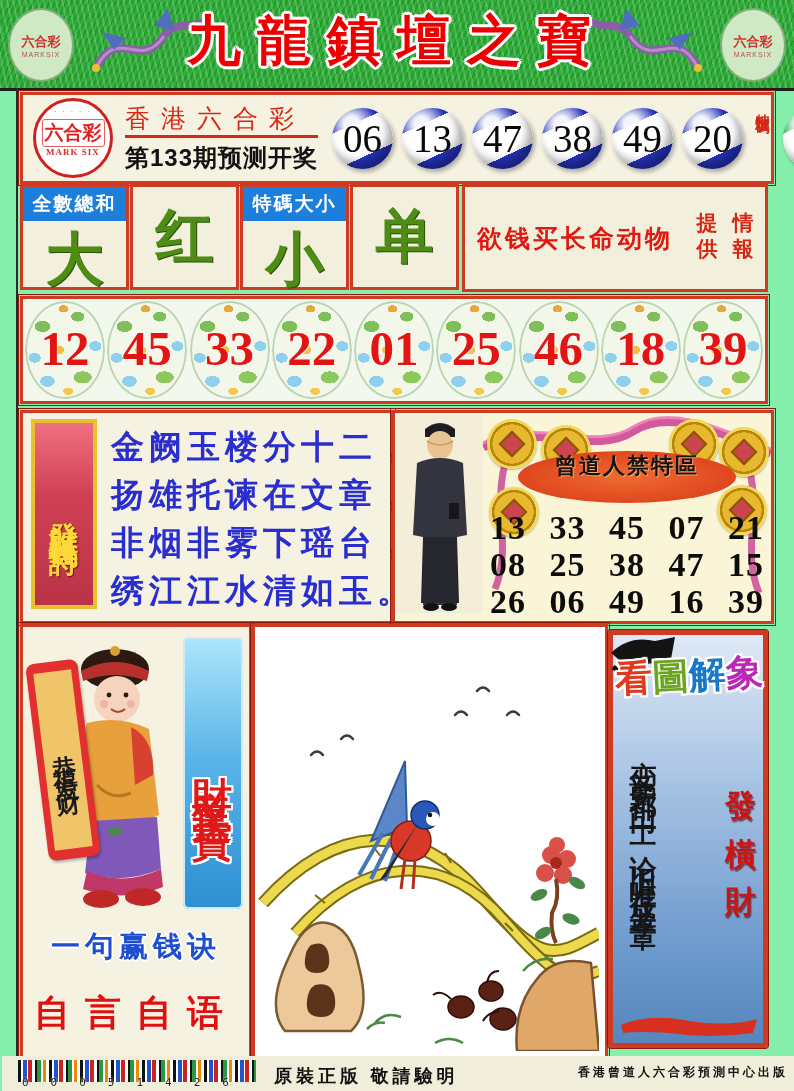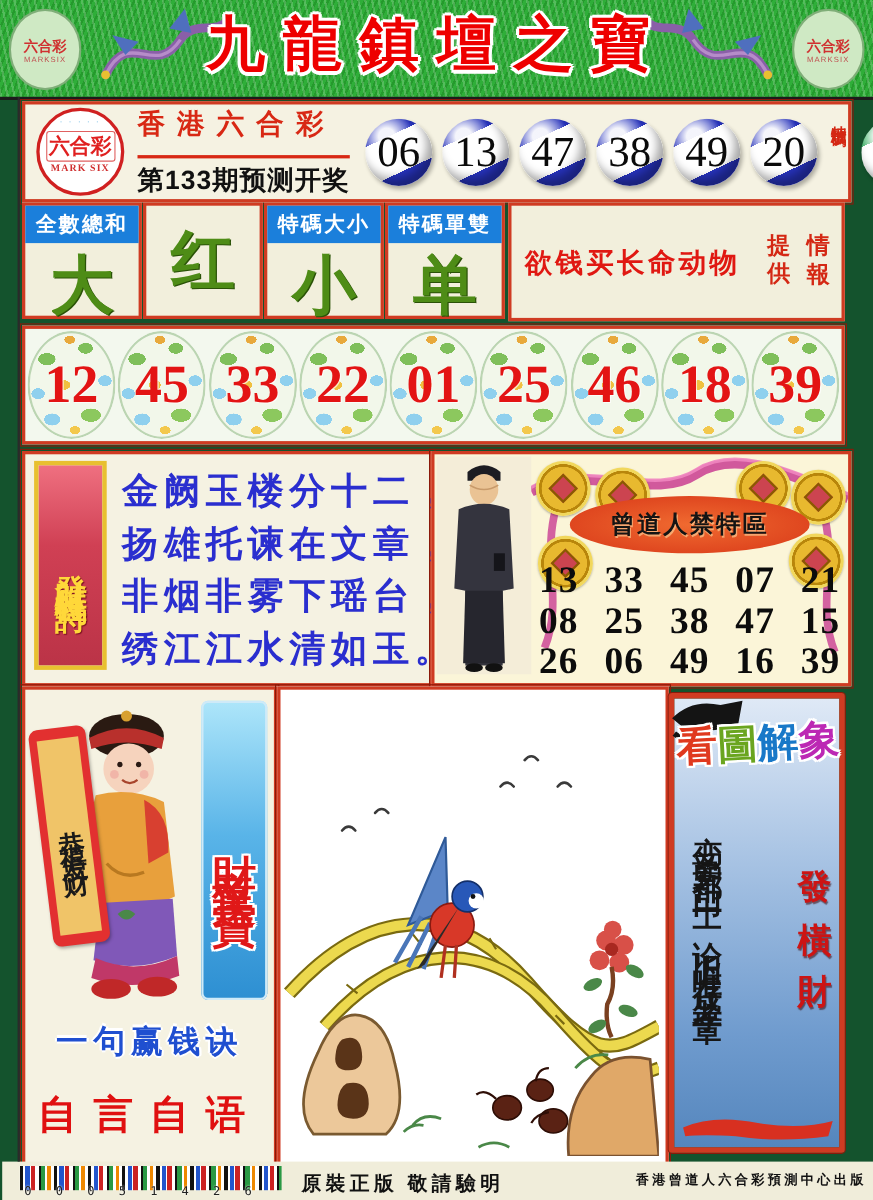"六合彩" #page { background: #14532d -> #86efac }
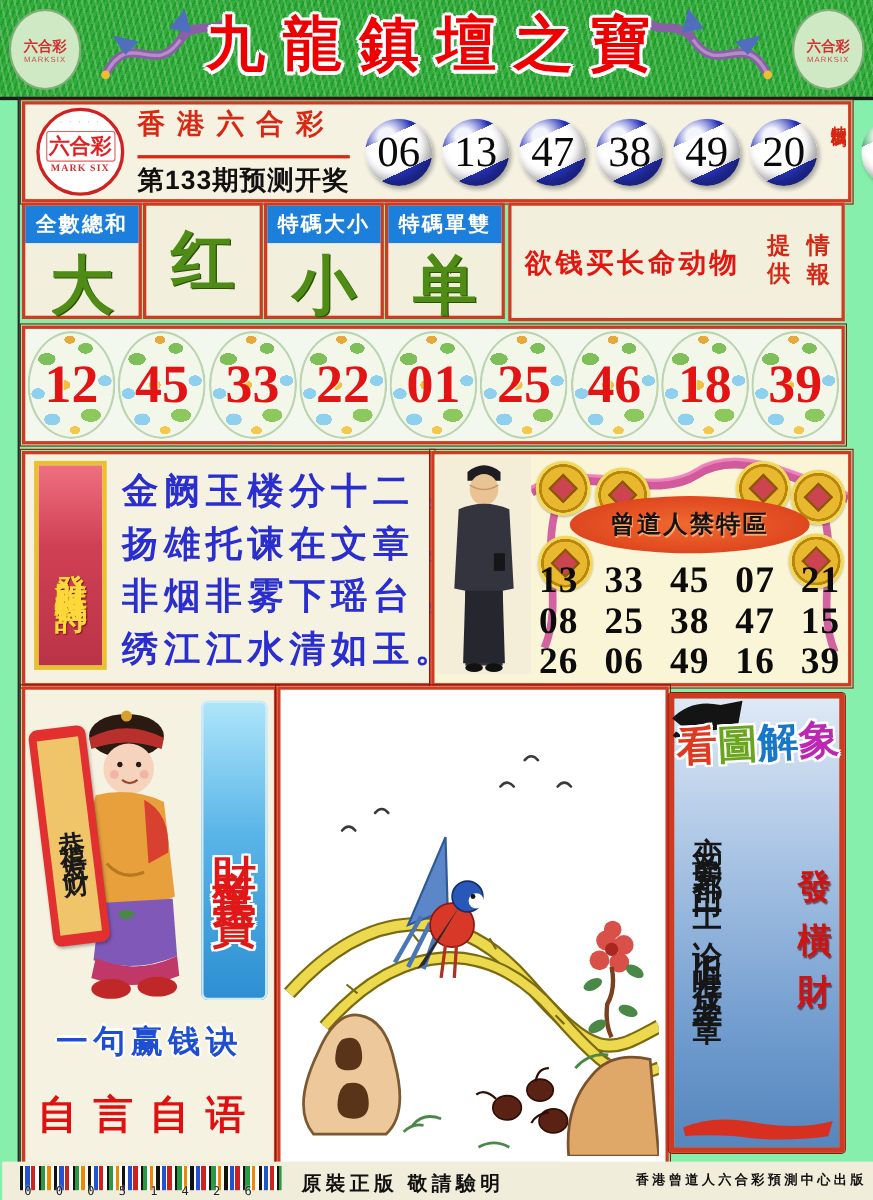"香港六合彩" #brand-title { font-weight: bold -> normal; padding-bottom: 12px -> 0 }
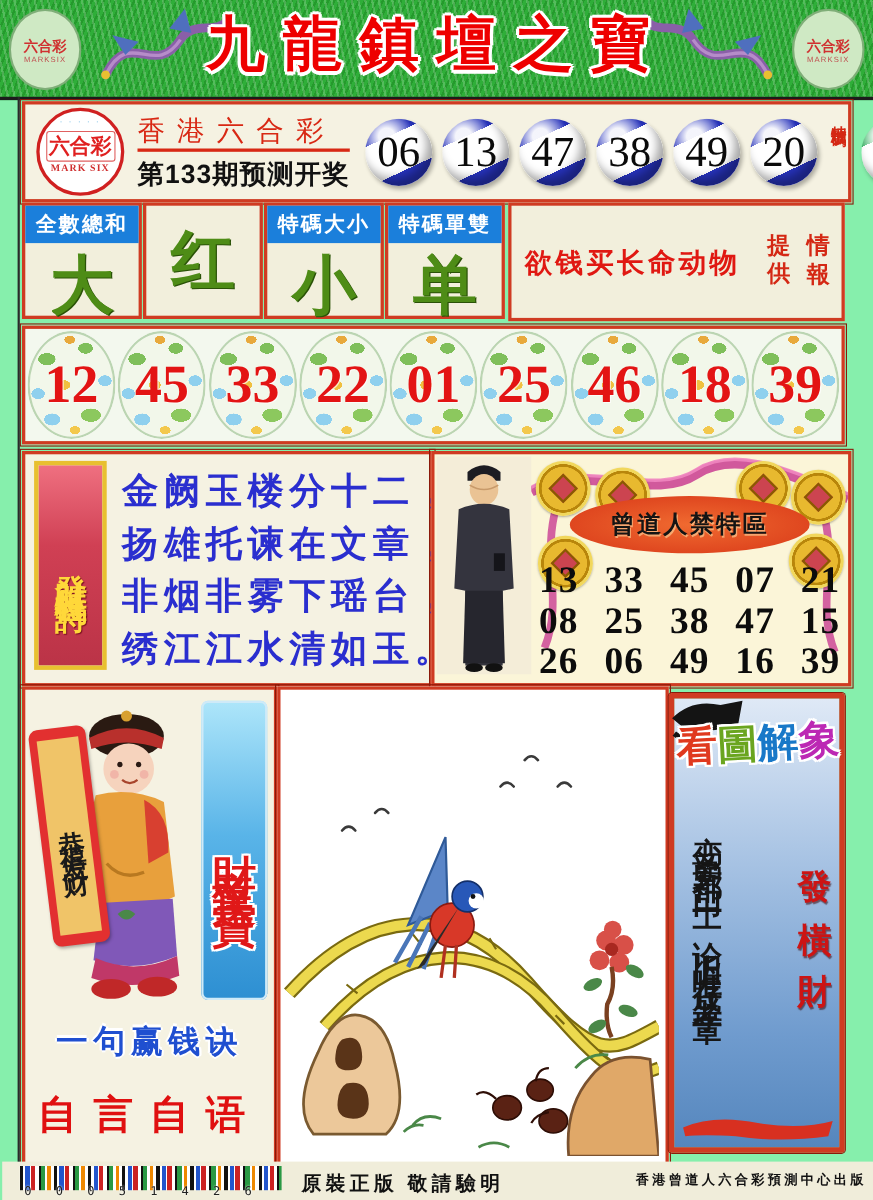"特碼單雙" div.attr-head { html: <div>特碼單雙</div> -> none }
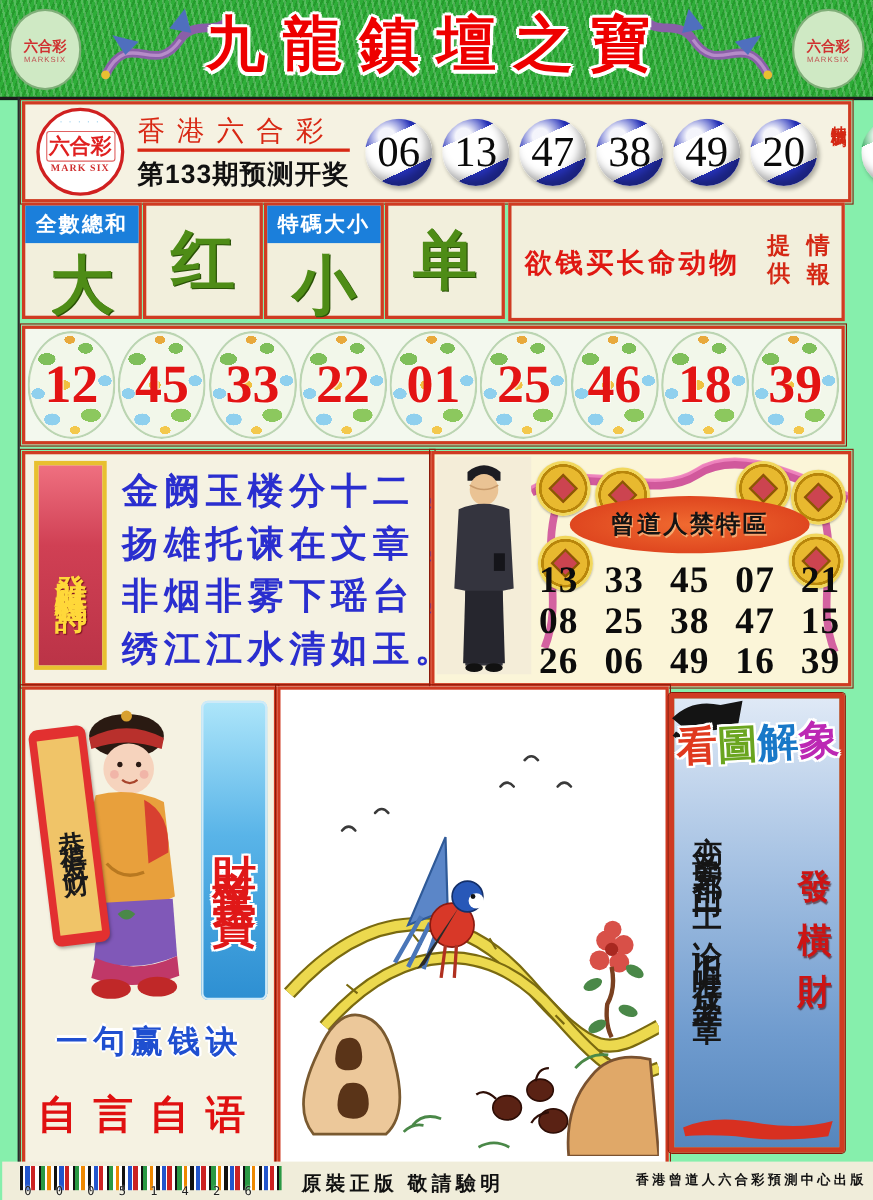"曾道人禁特區" #zone-title { align-items: center -> none }
